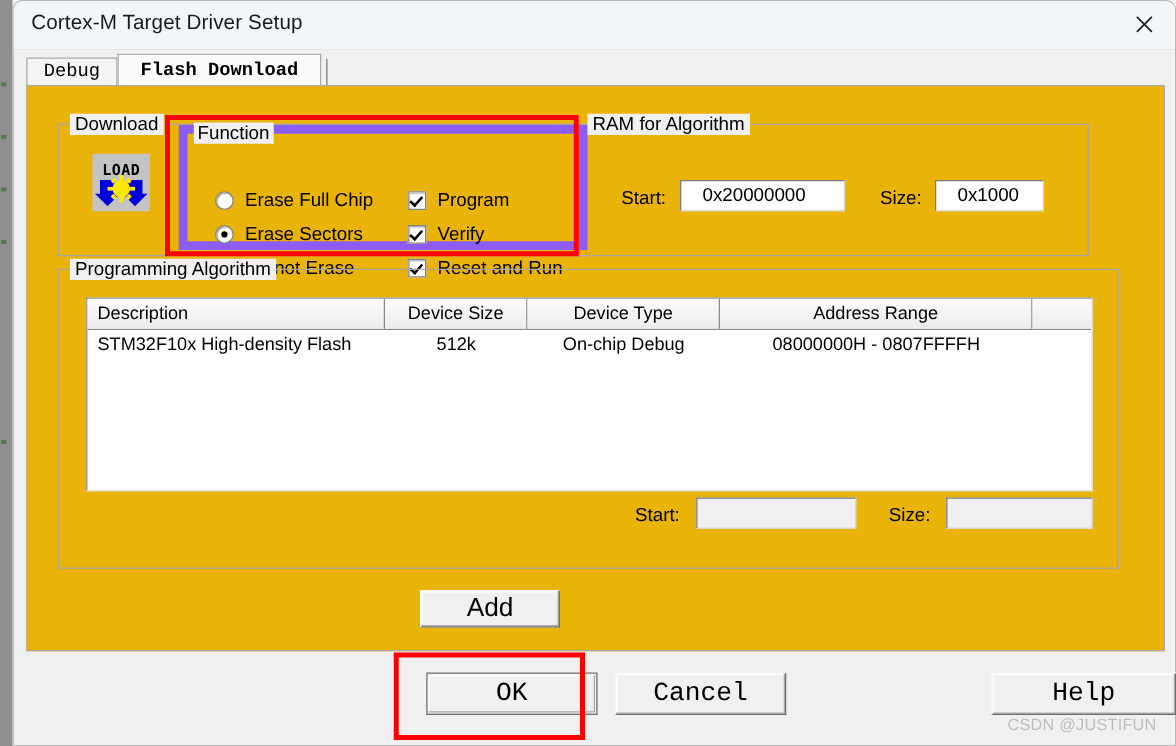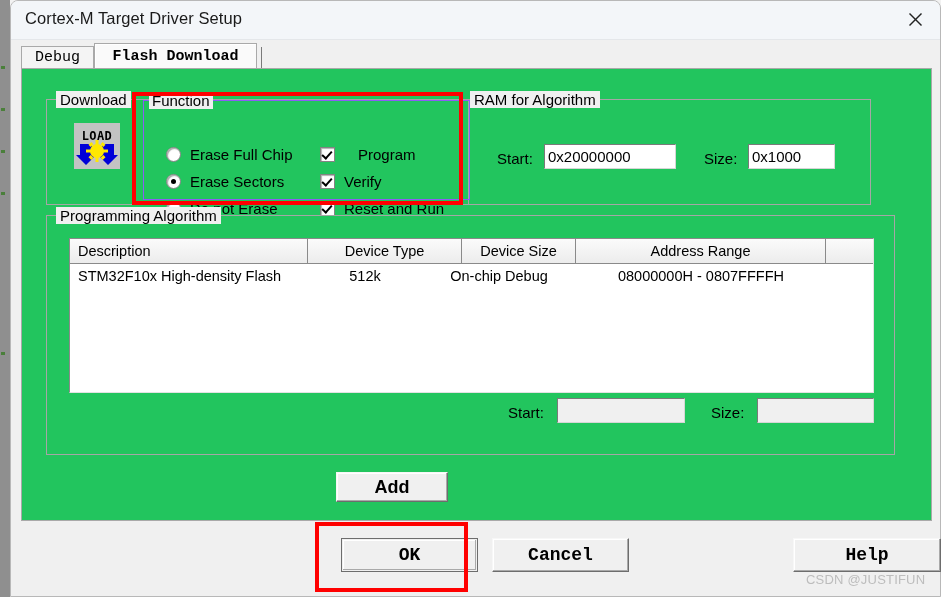"Download" #tabpage { background: #22c55e -> #eab308 }
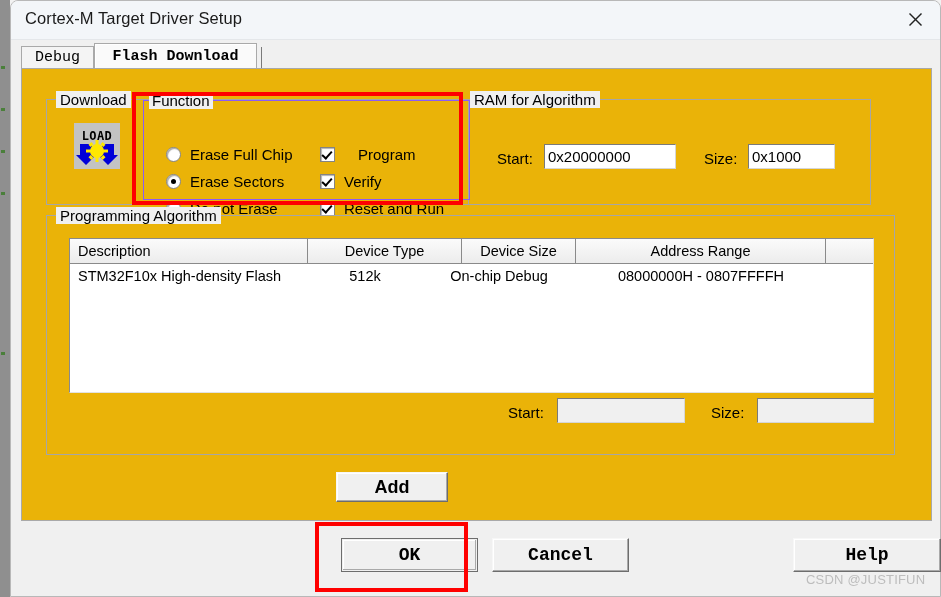"Function" #grp-function { border: 1px solid #8b5cf6 -> 7px solid #8b5cf6 }
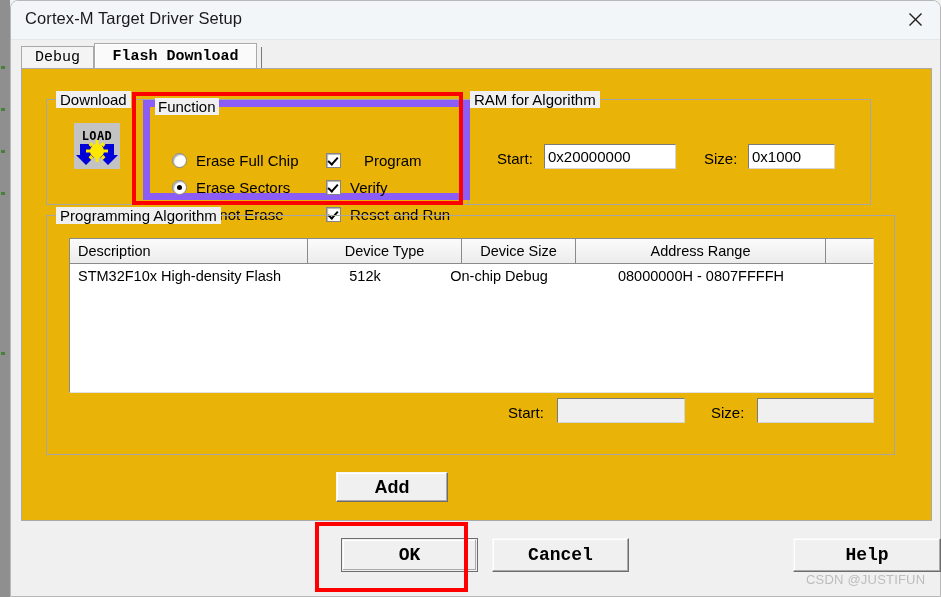"Program" div.optrow { gap: 14px -> none }
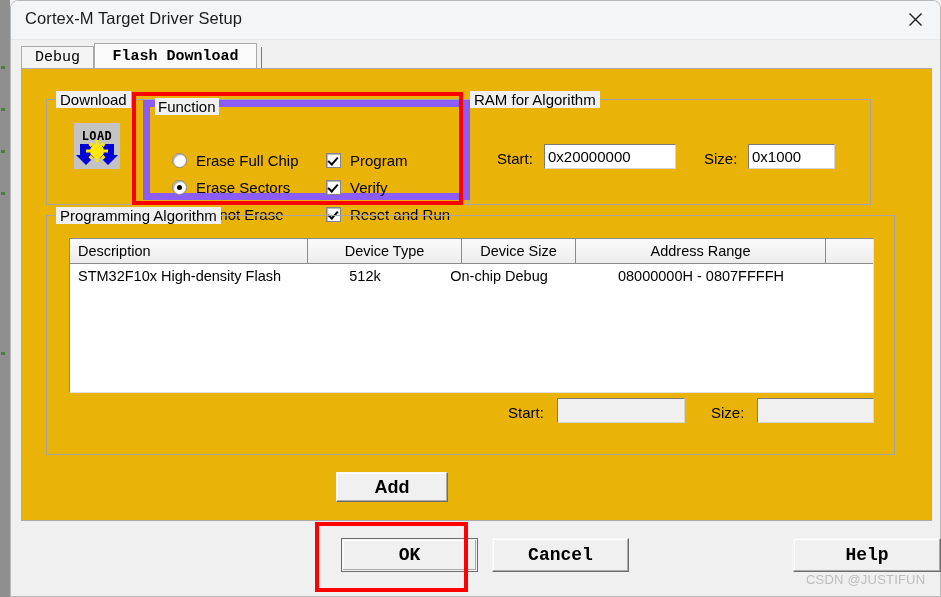"0x20000000" .textfield { padding: 0 3px -> 0 17px }
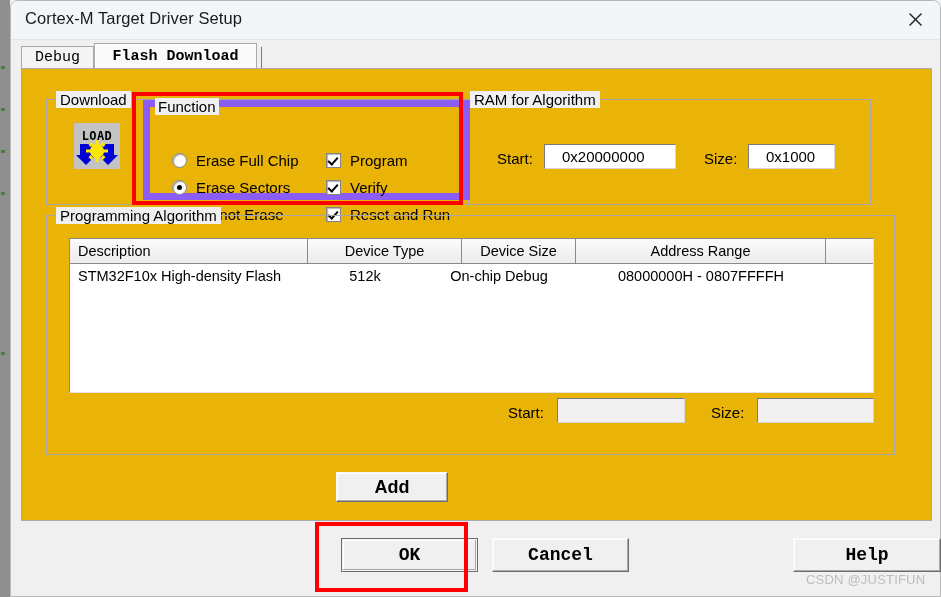"Device Type" div.hcell { order: before "Device Size" -> after "Device Size" }
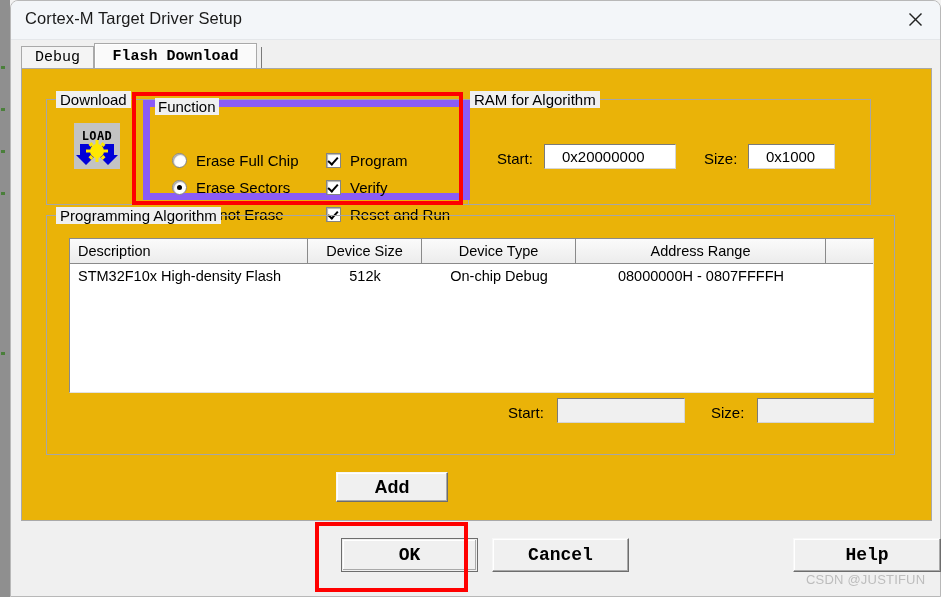"Add" .btn { font-size: 18px -> 21px; font-weight: bold -> none }
